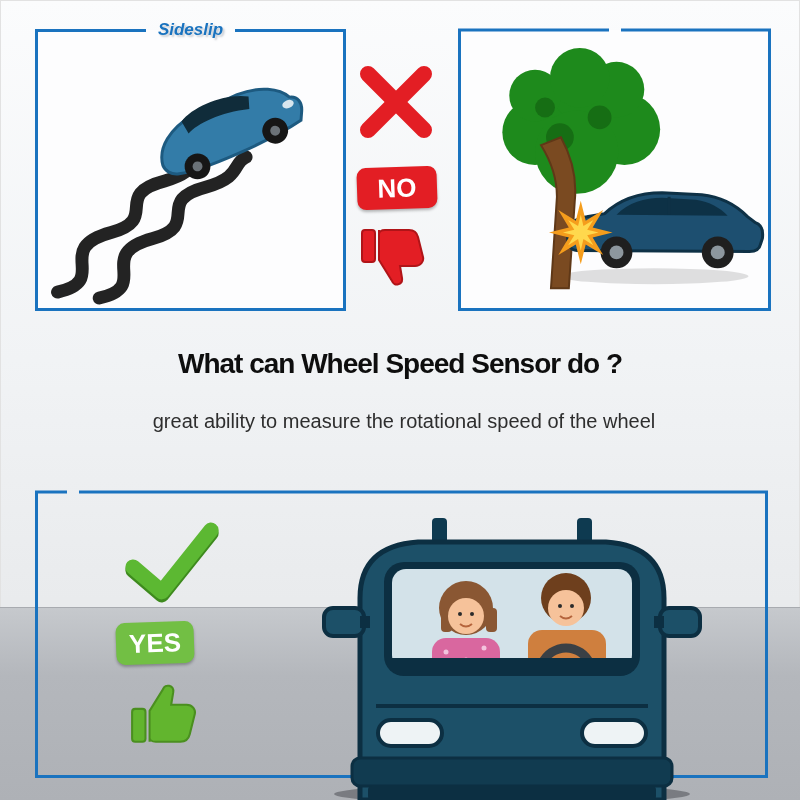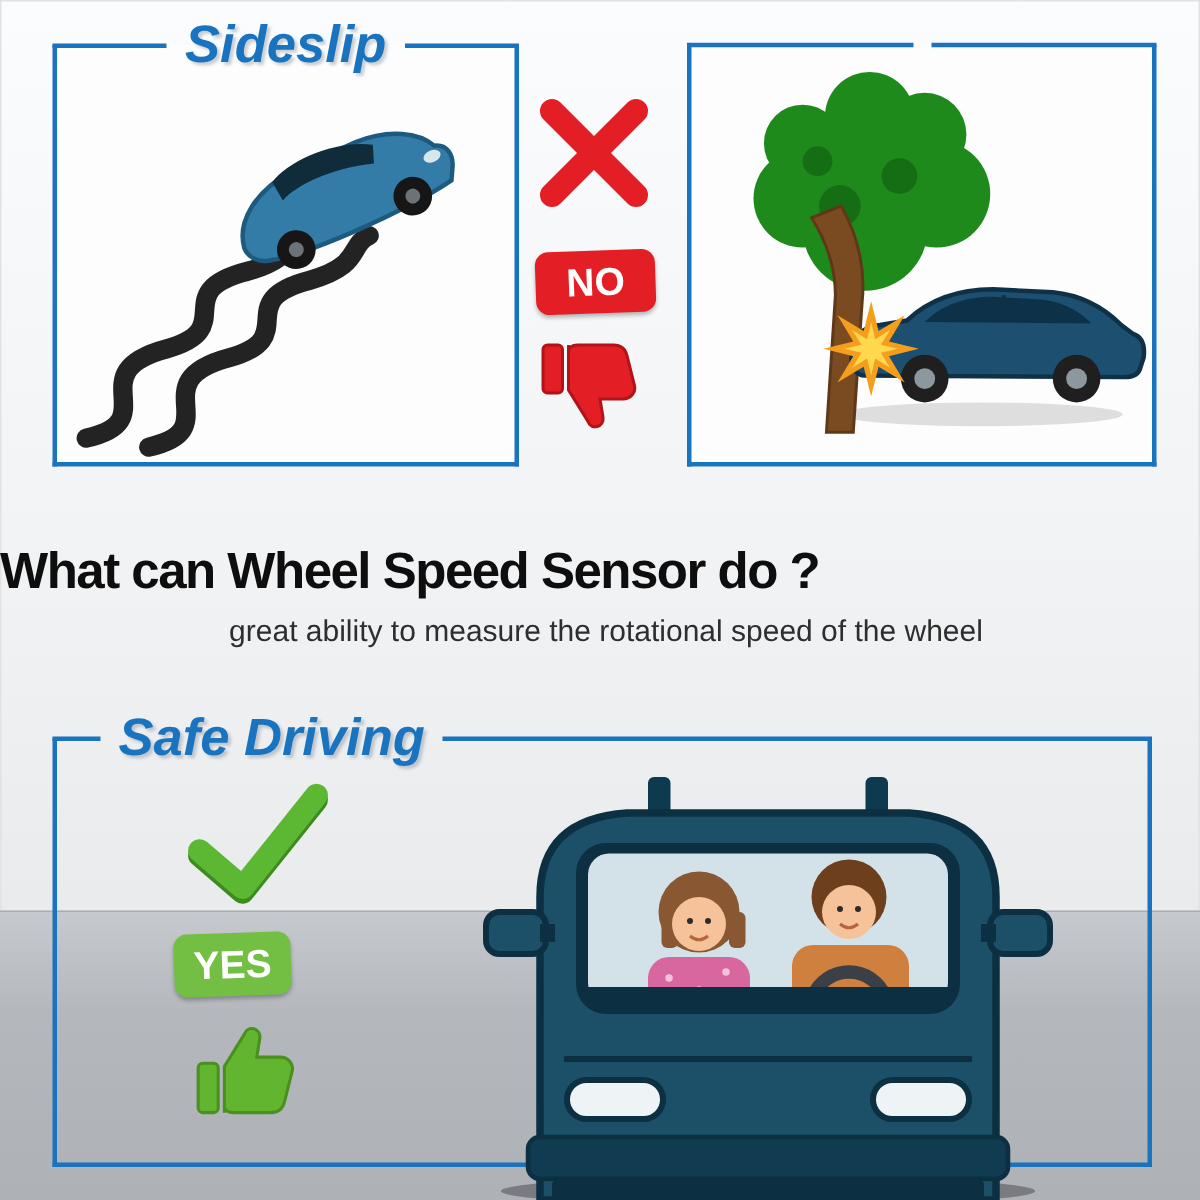"Sideslip" .panel-title { font-size: 35px -> 17px }
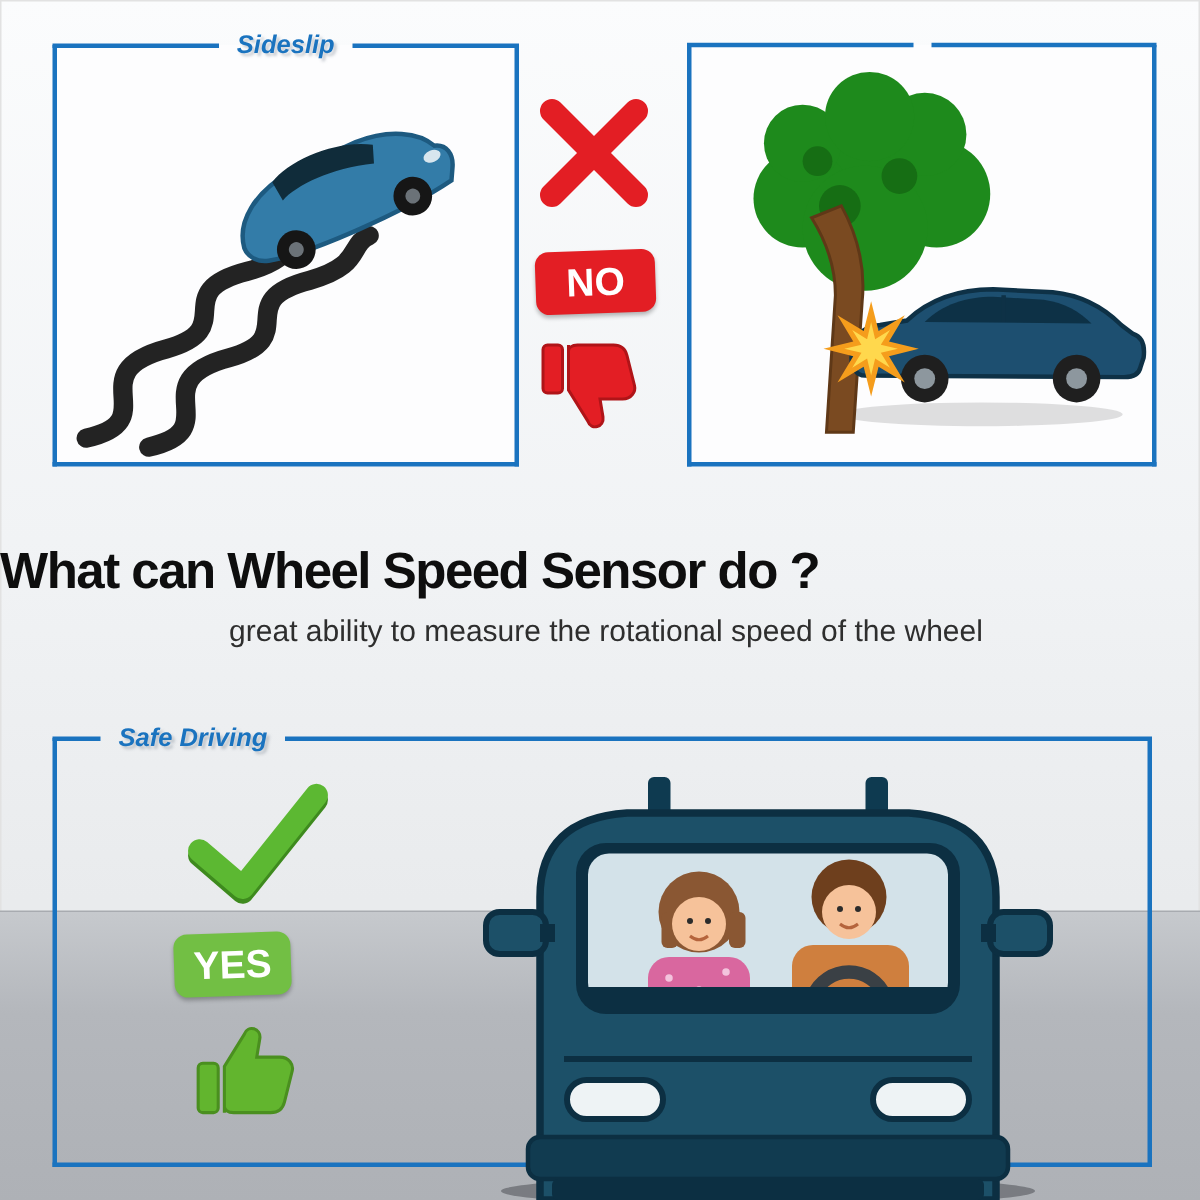"What can Wheel Speed Sensor" .headline { font-size: 34px -> 28px; text-align: left -> center; top: 362px -> 348px }
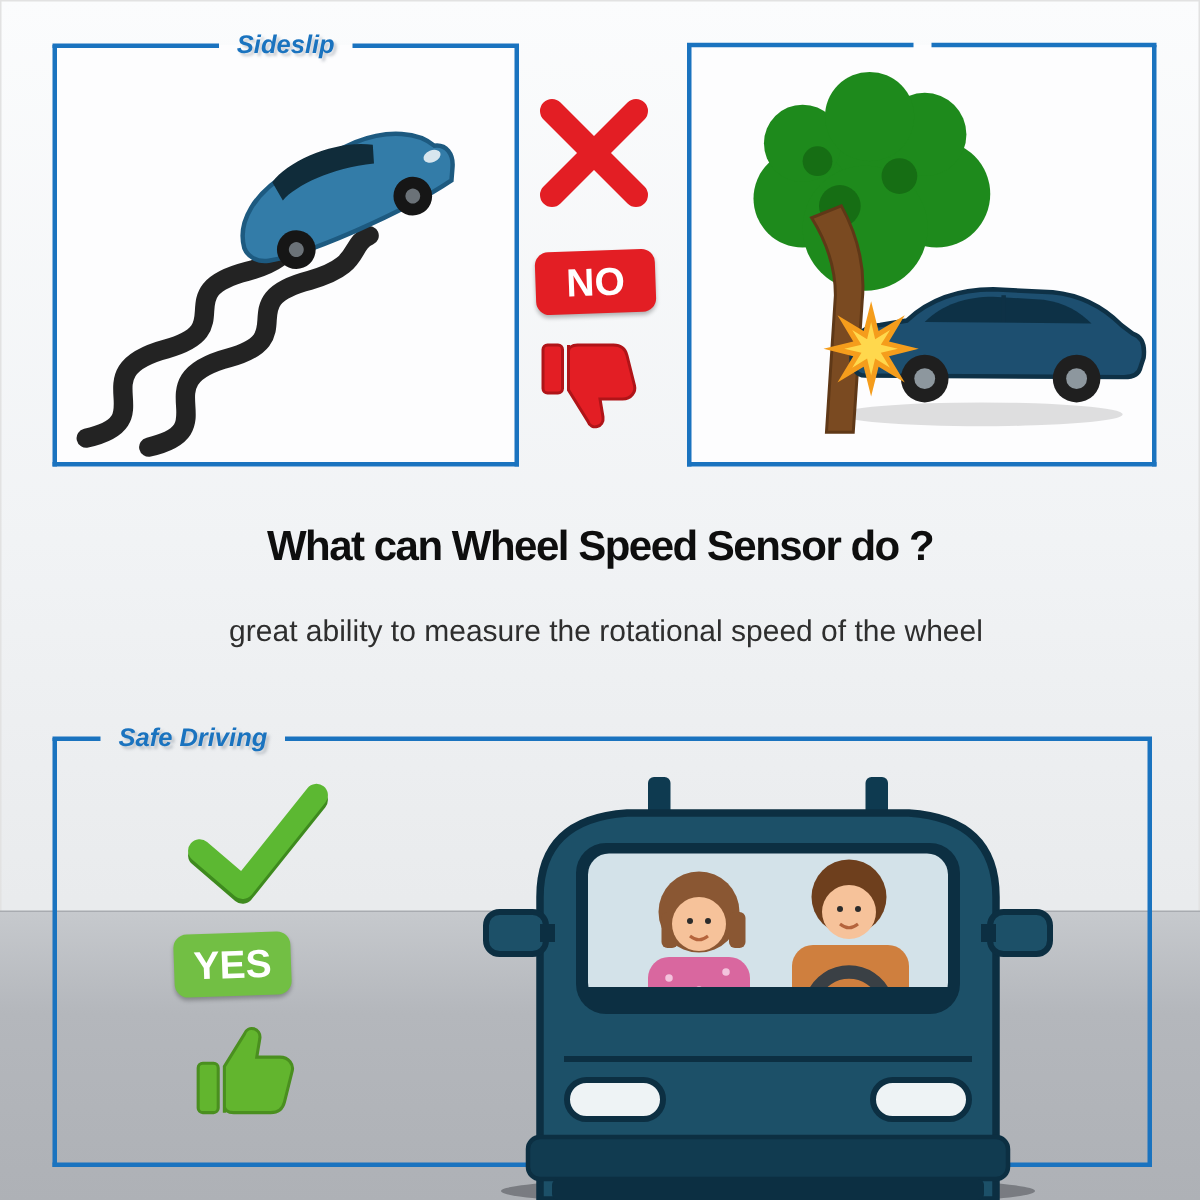"Safe Driving" h2.panel-title { html: <h2>Safe Driving</h2> -> none }
